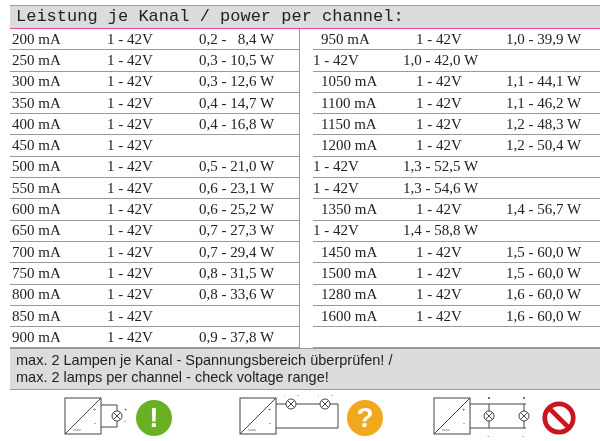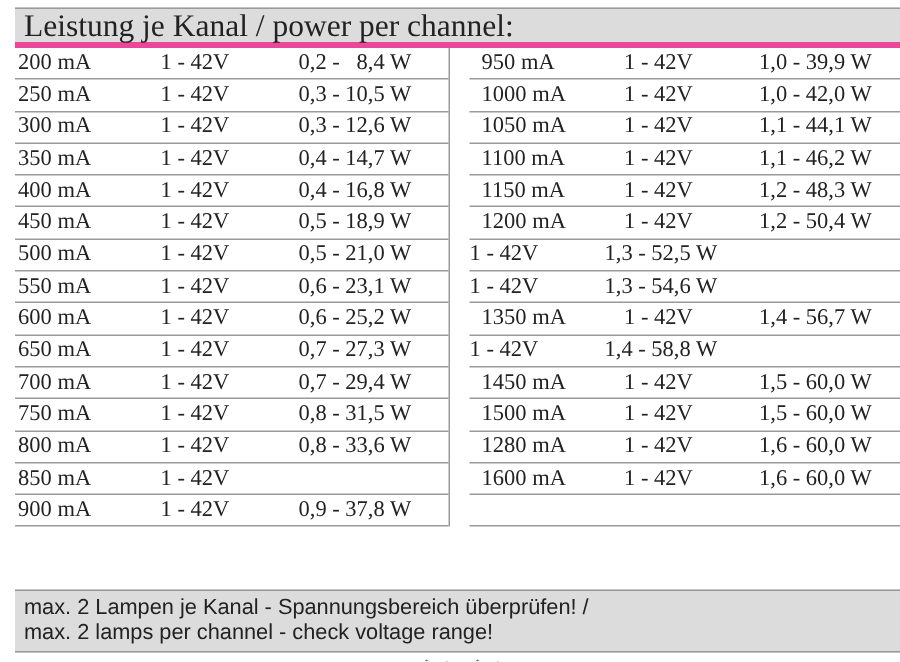"Leistung je Kanal / power" .header { border-bottom: 4px solid #ec4899 -> 1px solid #ec4899; font-family: Liberation Serif, serif -> Liberation Mono, monospace; font-size: 21px -> 17px }
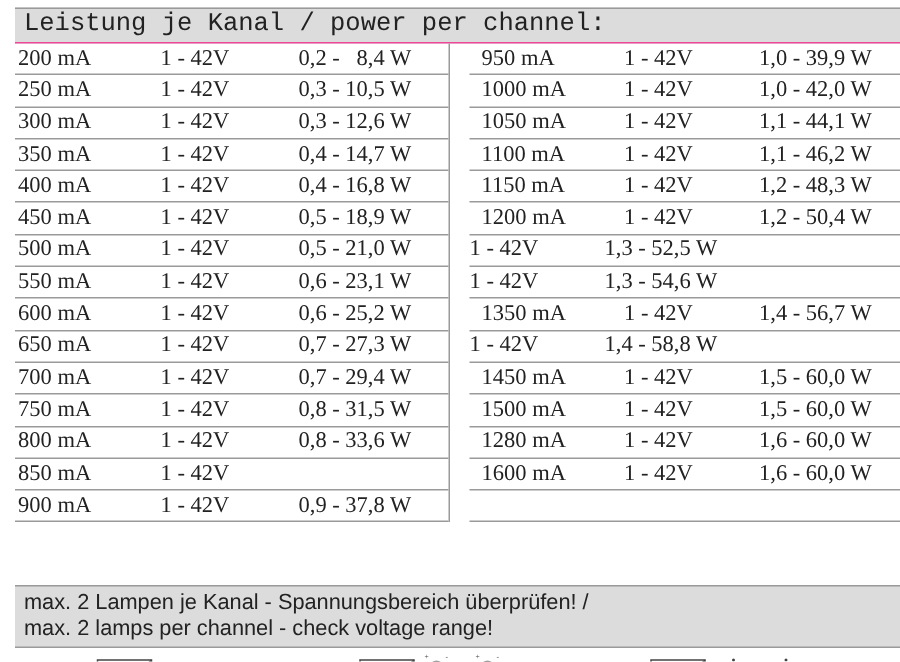"1000 mA" span.c1 { html: <span>1000 mA</span> -> none }
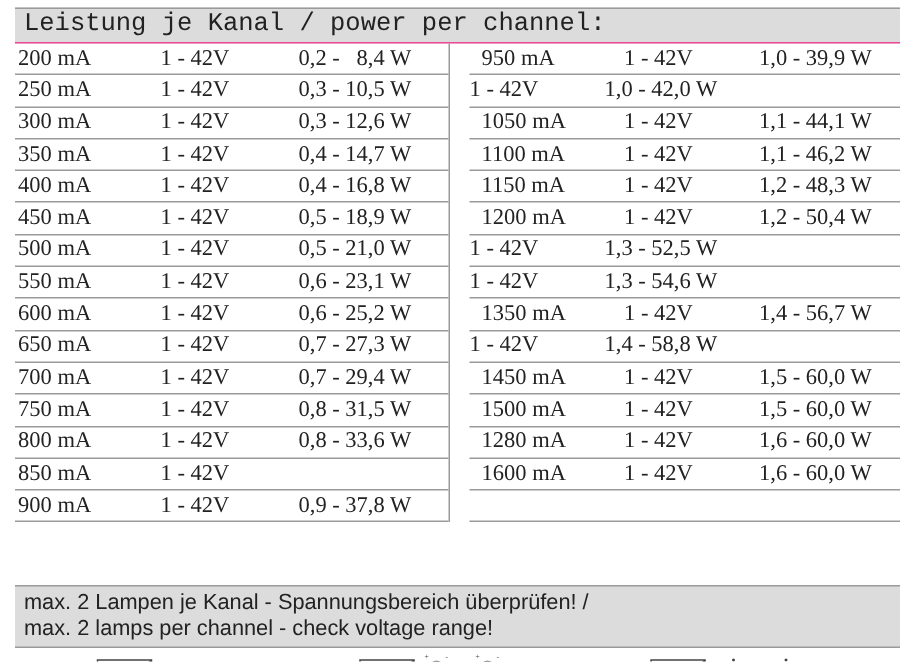"0,5 - 18,9 W" span.c3 { html: <span>0,5 - 18,9 W</span> -> none }
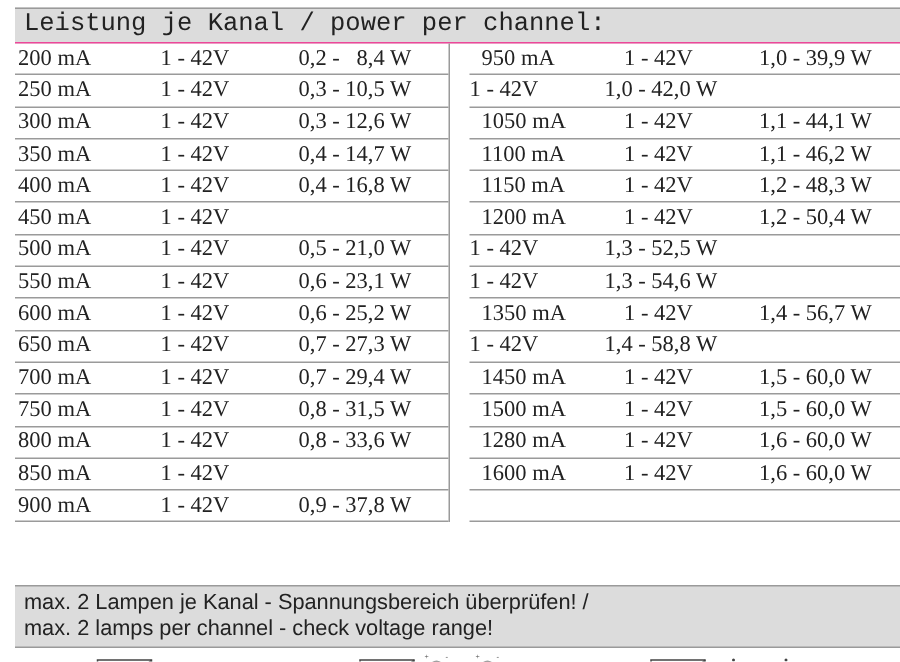"max. 2 Lampen je Kanal" .note { margin-top: 42px -> none }
